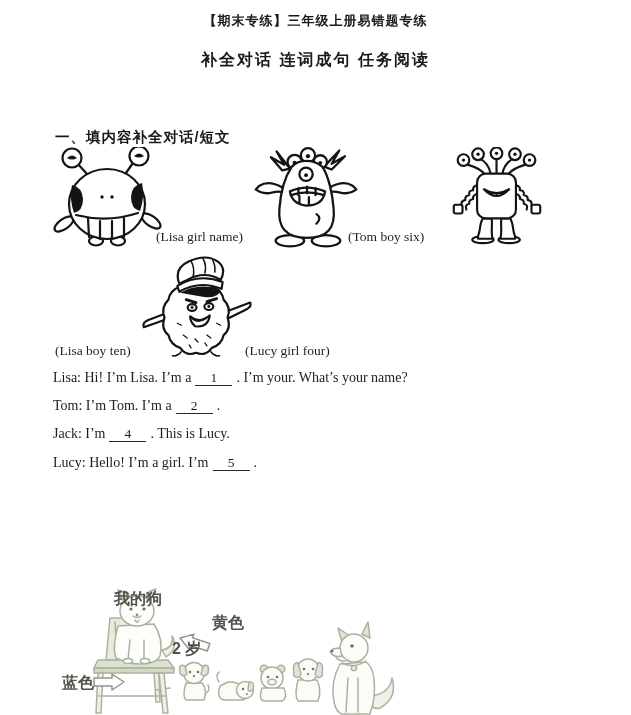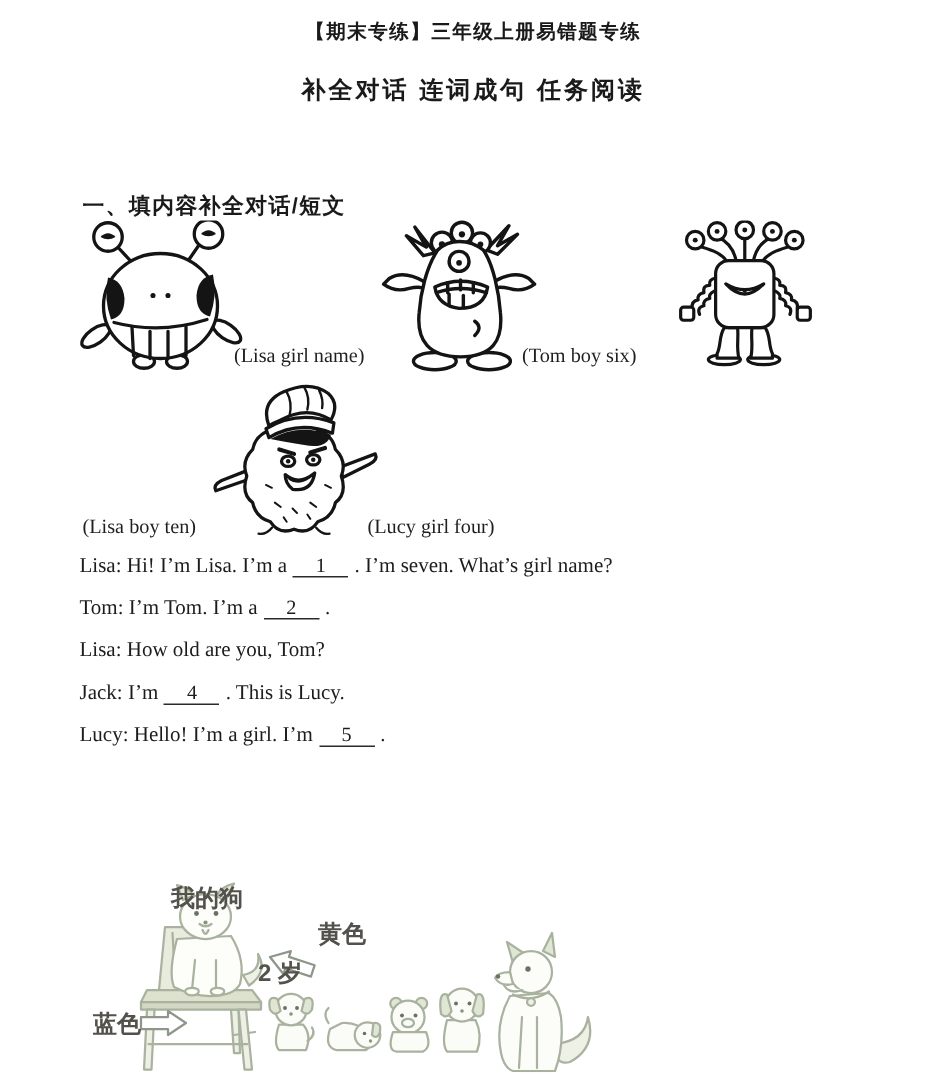". I’m seven. What’s girl" span { text: seven. What’s girl -> your. What’s your }
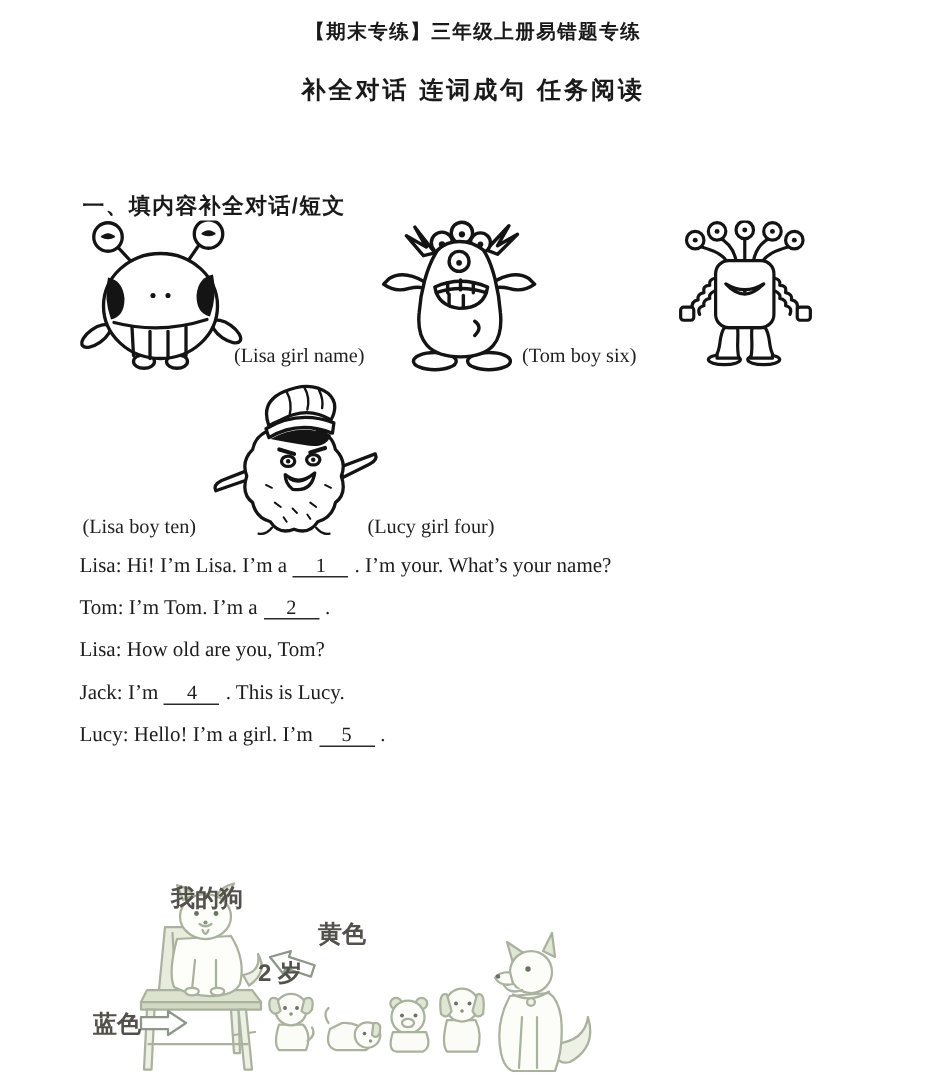"Lisa: How old are you," div.dialogue-line { html: <div><span>Lisa: How old are you, Tom?</span><span></span></div> -> none }
